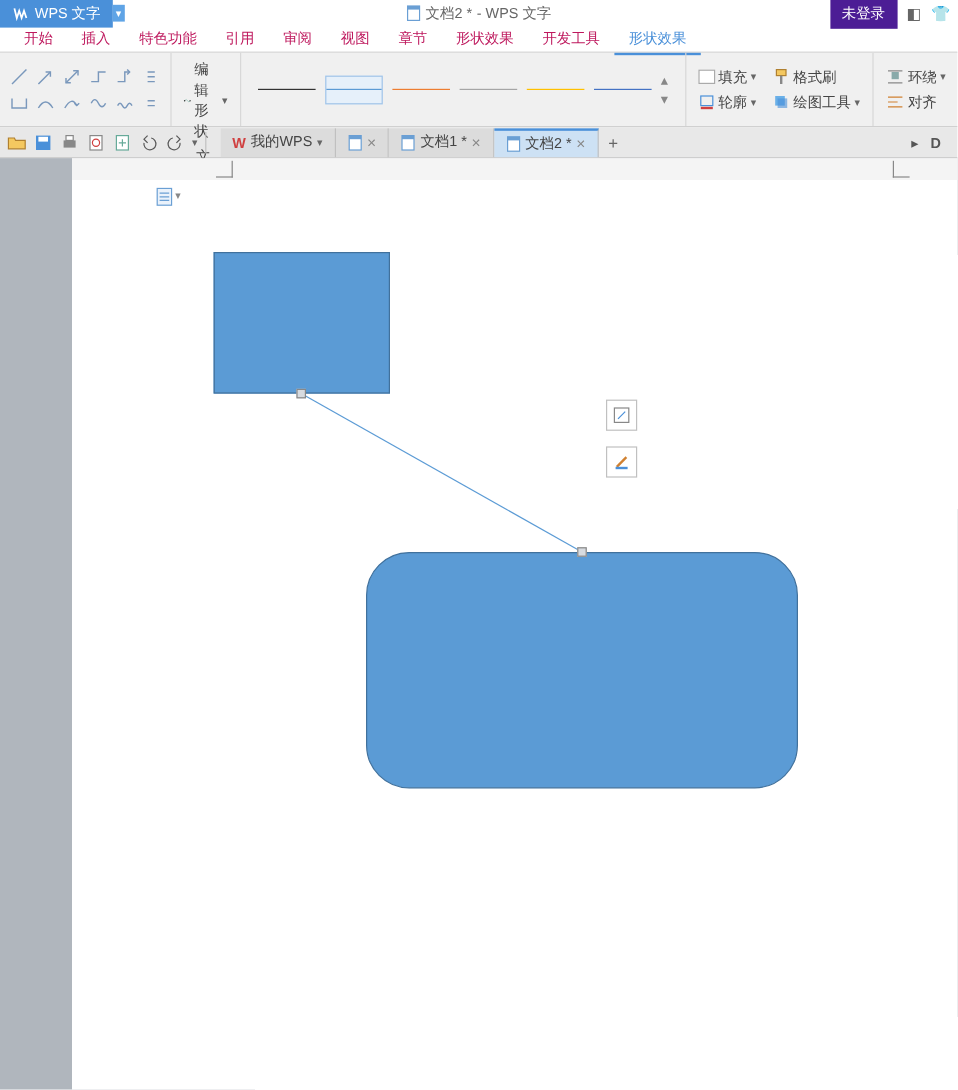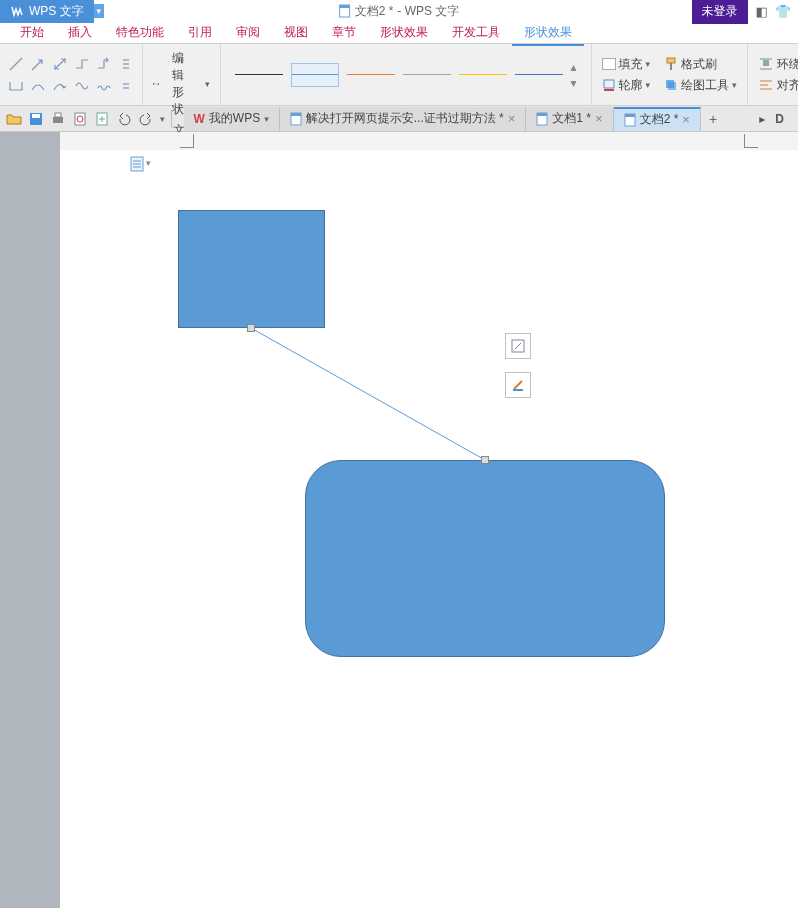"编辑形状" .drop-btn { gap: 13px -> 3px }
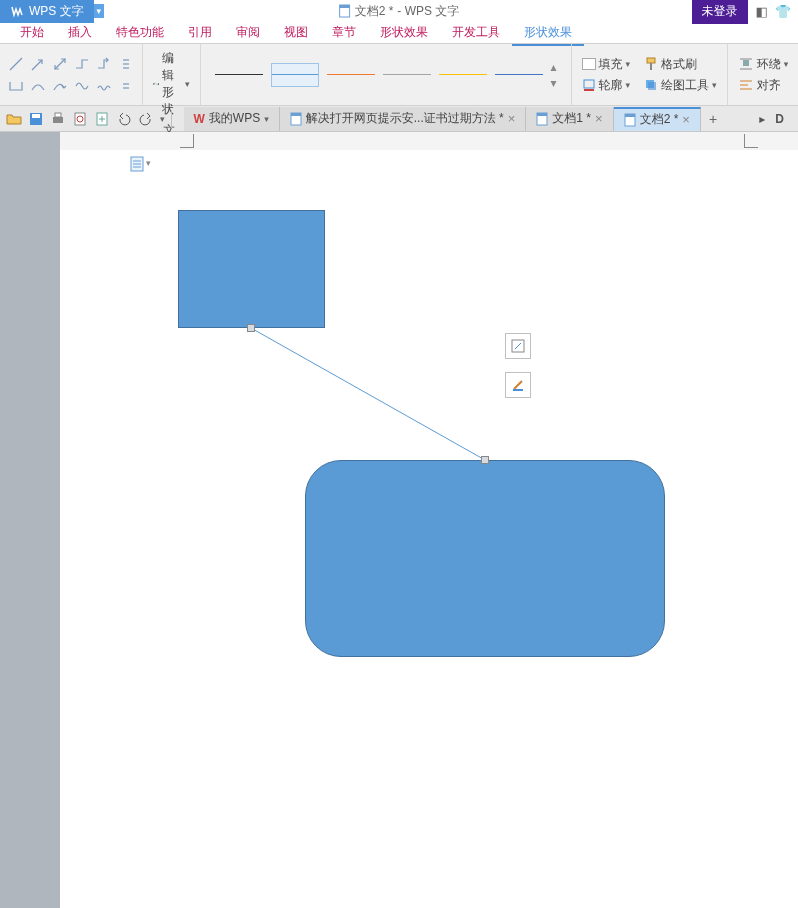"解决打开网页提示安...证书过期方法 *" span { html: <span>解决打开网页提示安...证书过期方法 *</span> -> none }
